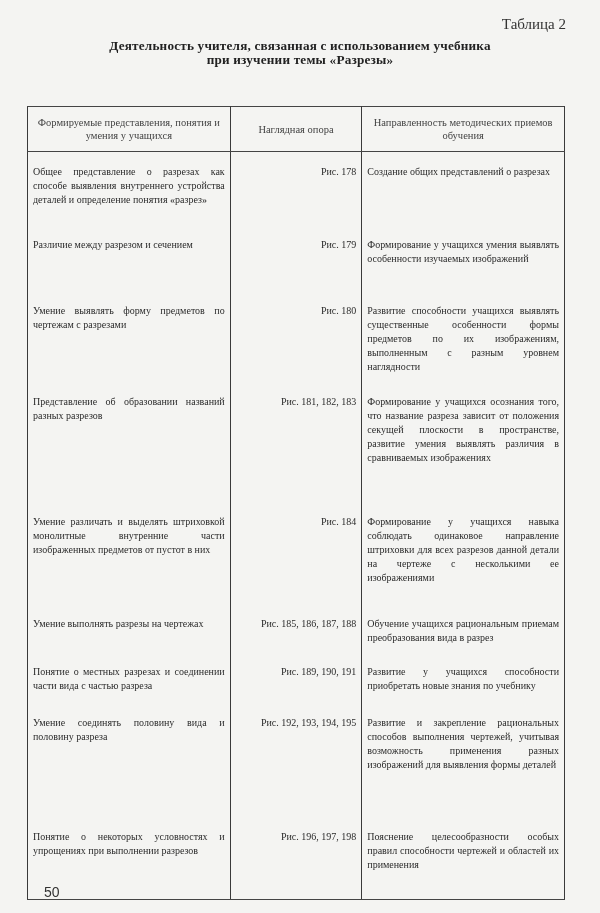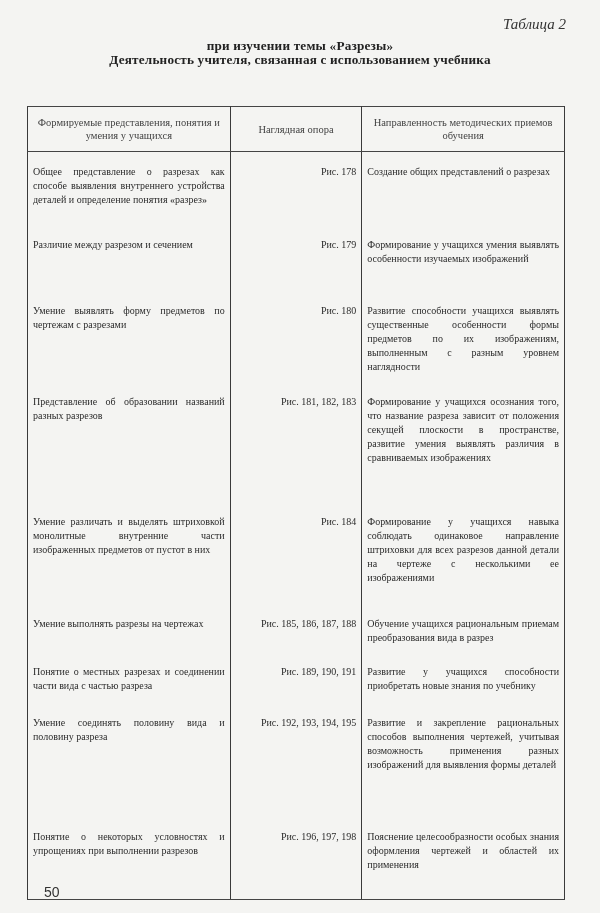"Таблица 2" .table-label { font-style: italic -> none }
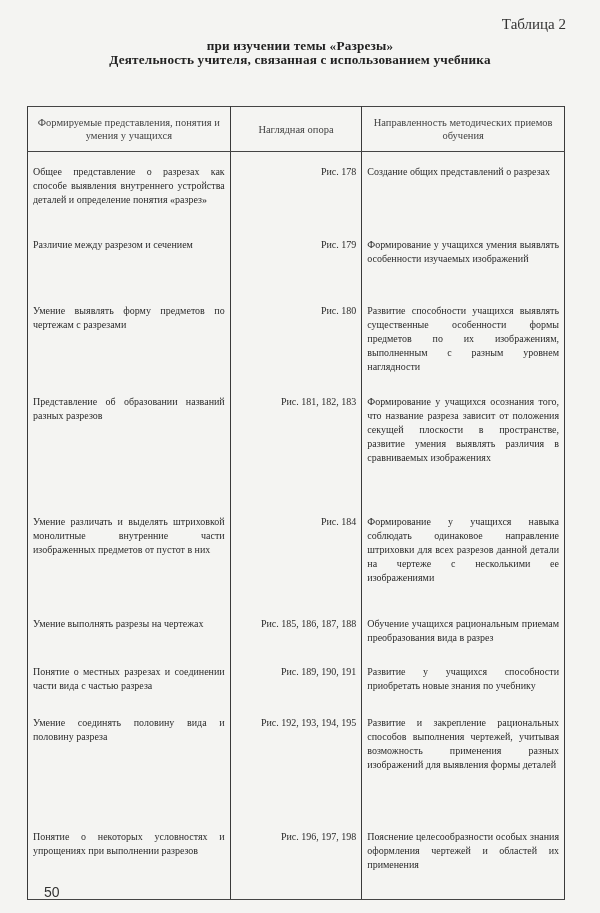"при изучении темы «Разрезы»" div { order: before "Деятельность учителя, связанная с" -> after "Деятельность учителя, связанная с" }
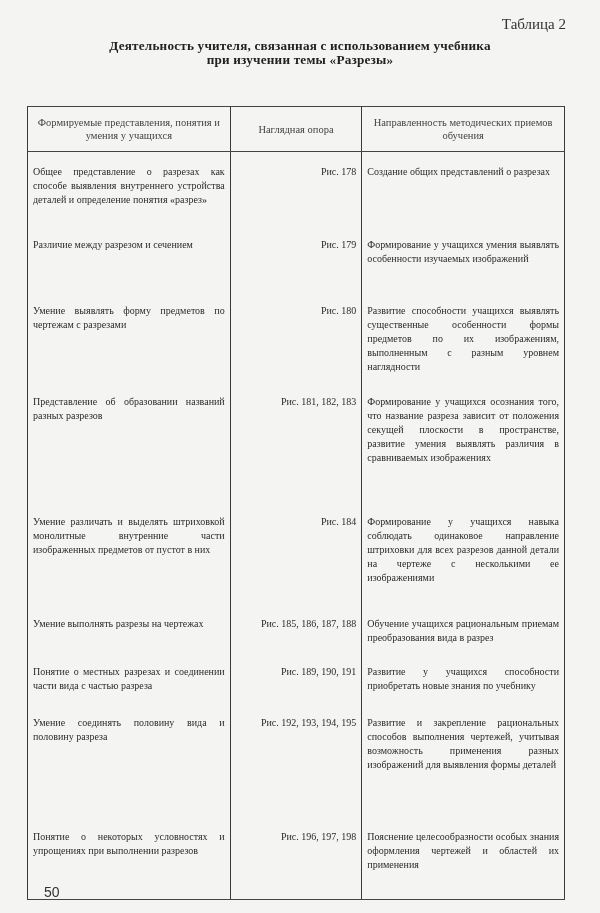"Пояснение целесообразности особых знания" td { text: знания оформления -> правил способности }
